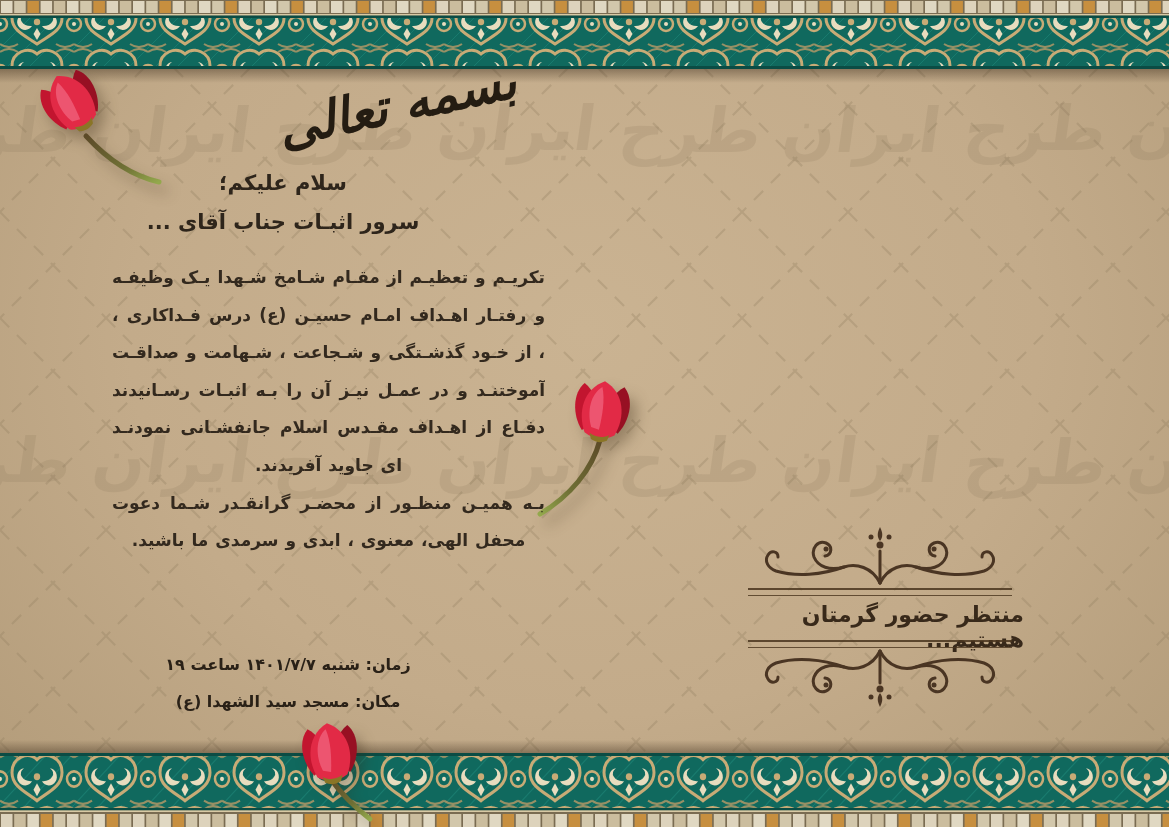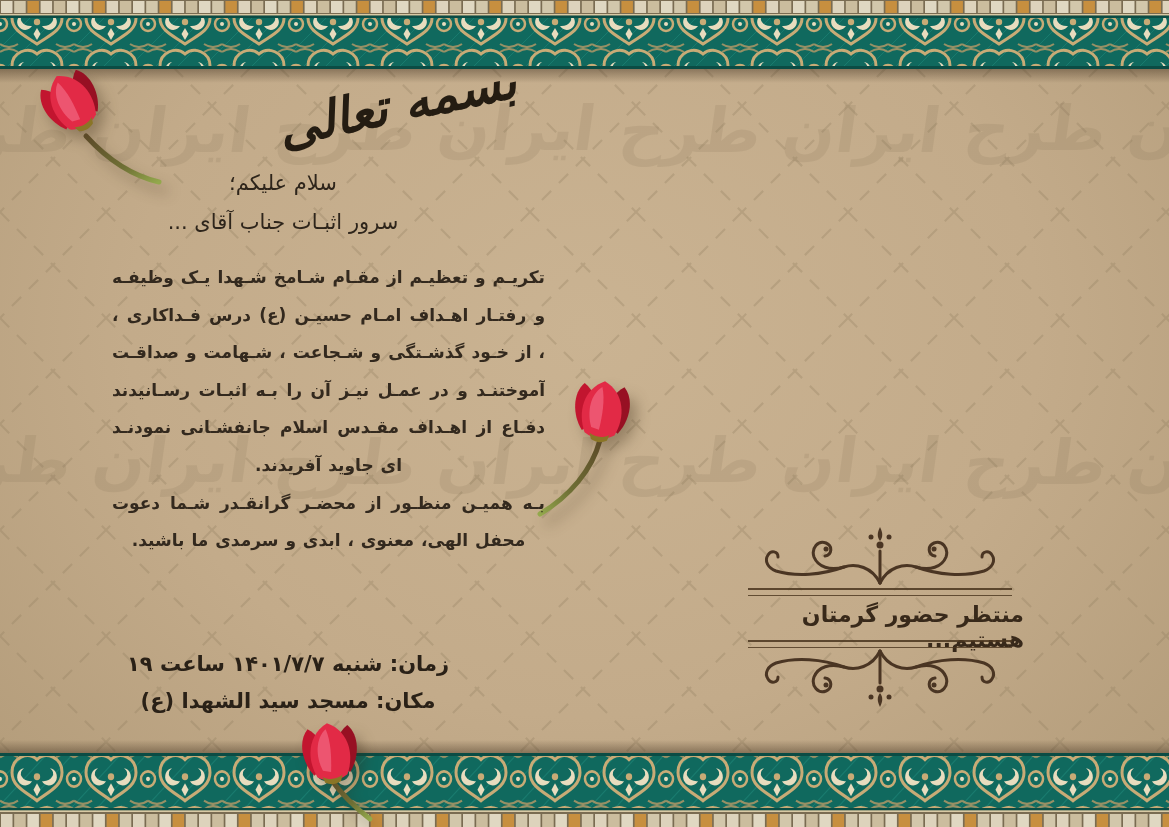"سلام علیکم؛" .greeting { font-weight: normal -> bold }
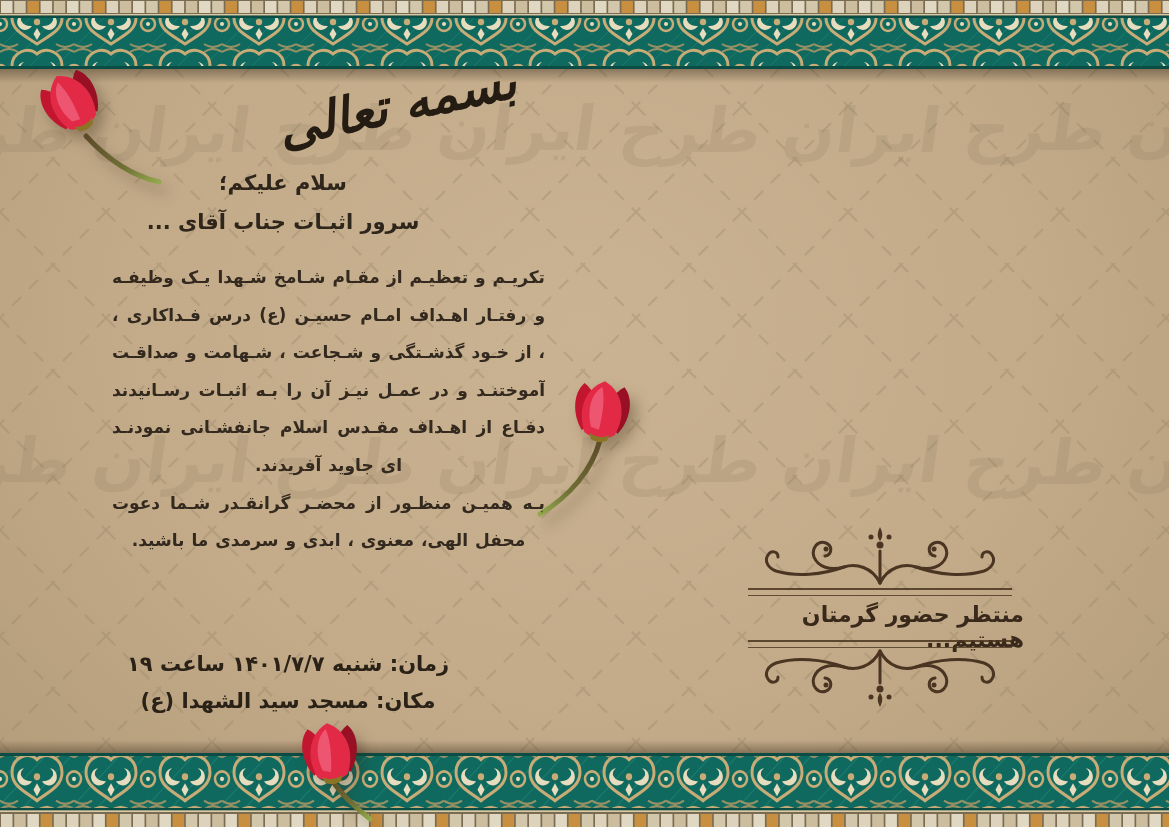"زمان: شنبه ۱۴۰۱/۷/۷ ساعت ۱۹" .details { font-size: 21px -> 16px }
